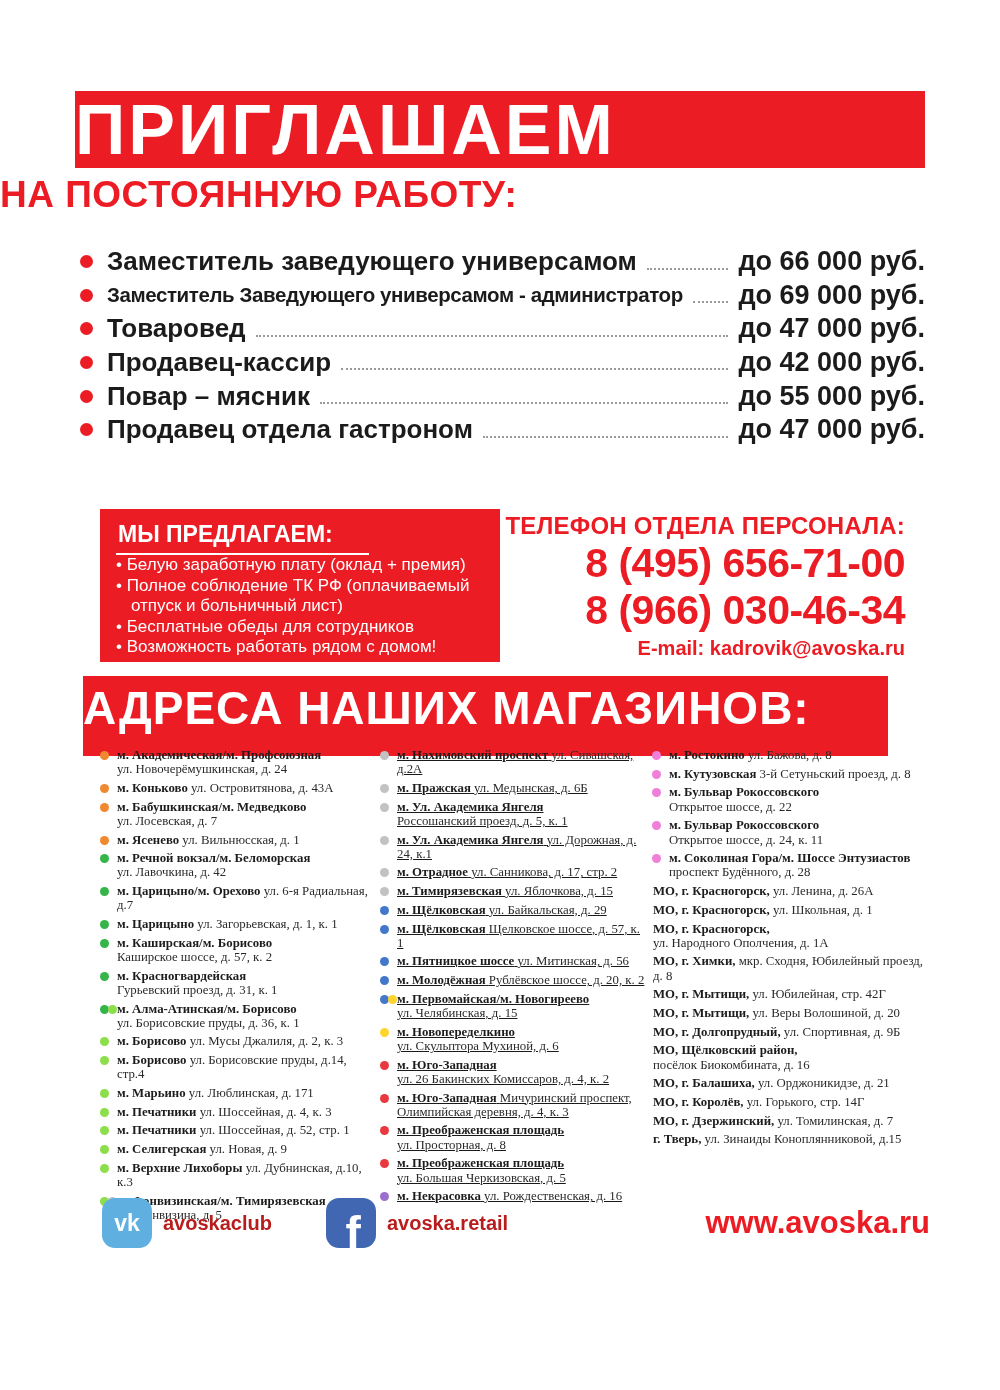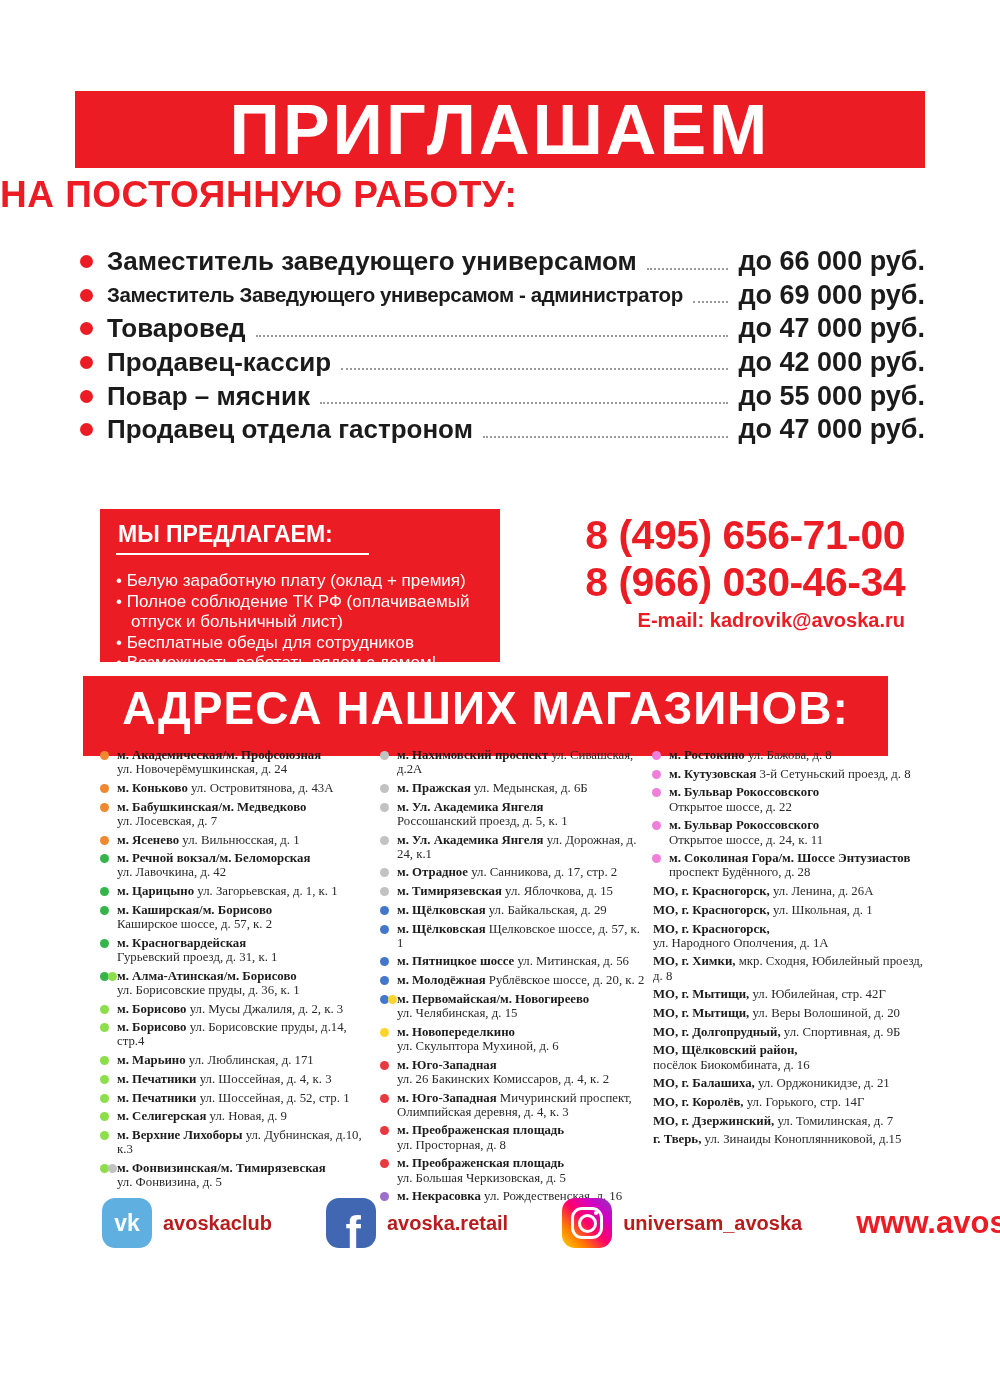"ПРИГЛАШАЕМ" .red-banner { text-align: center -> left }
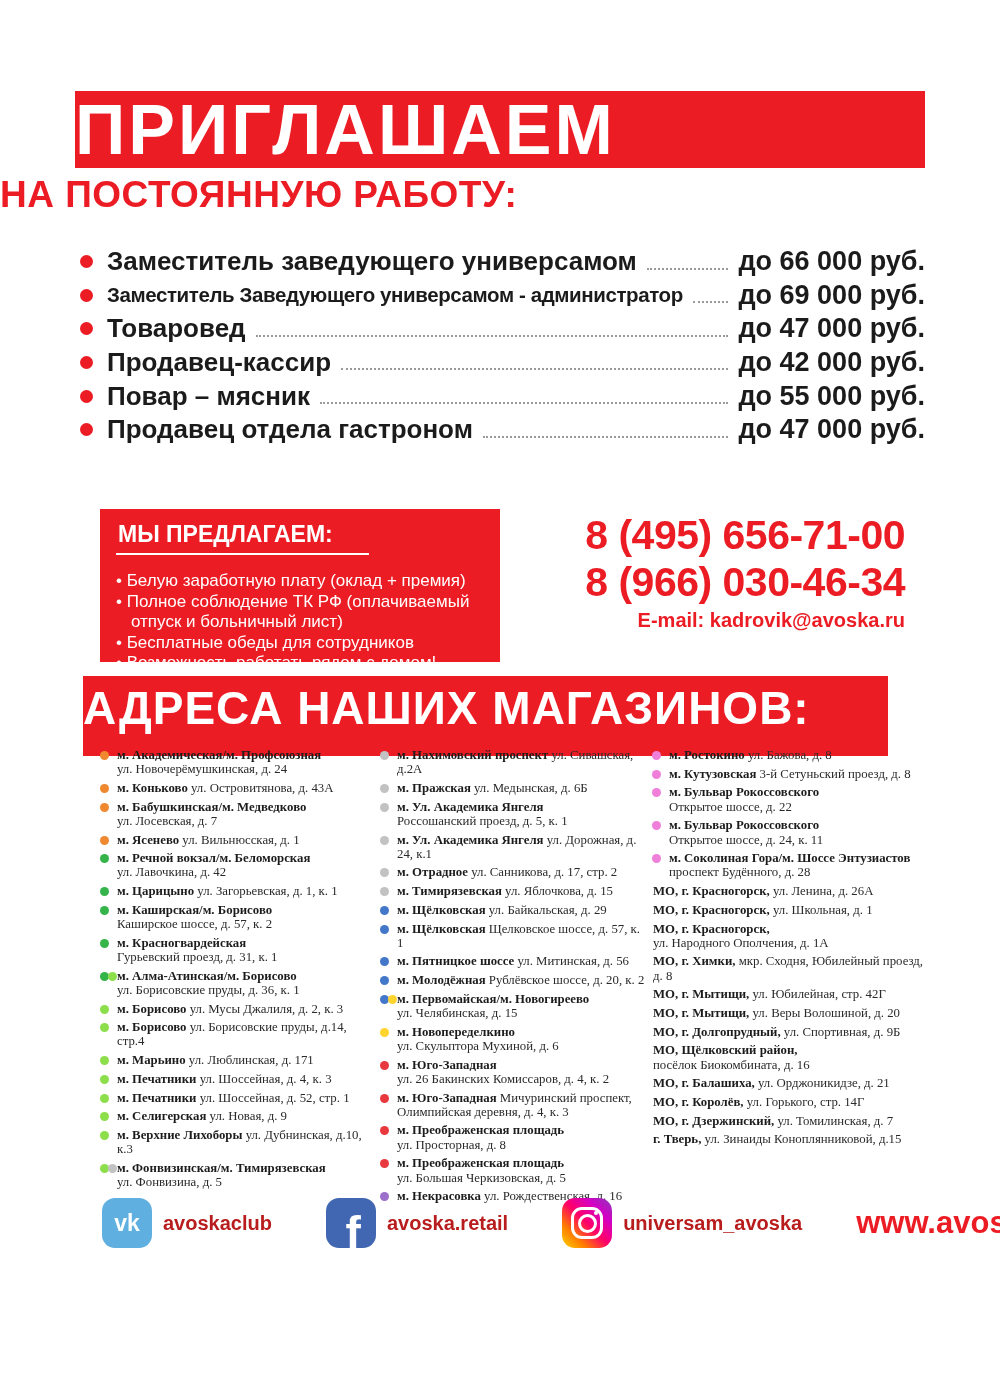"МЫ ПРЕДЛАГАЕМ:" #offer-title { margin-bottom: 16px -> 0 }
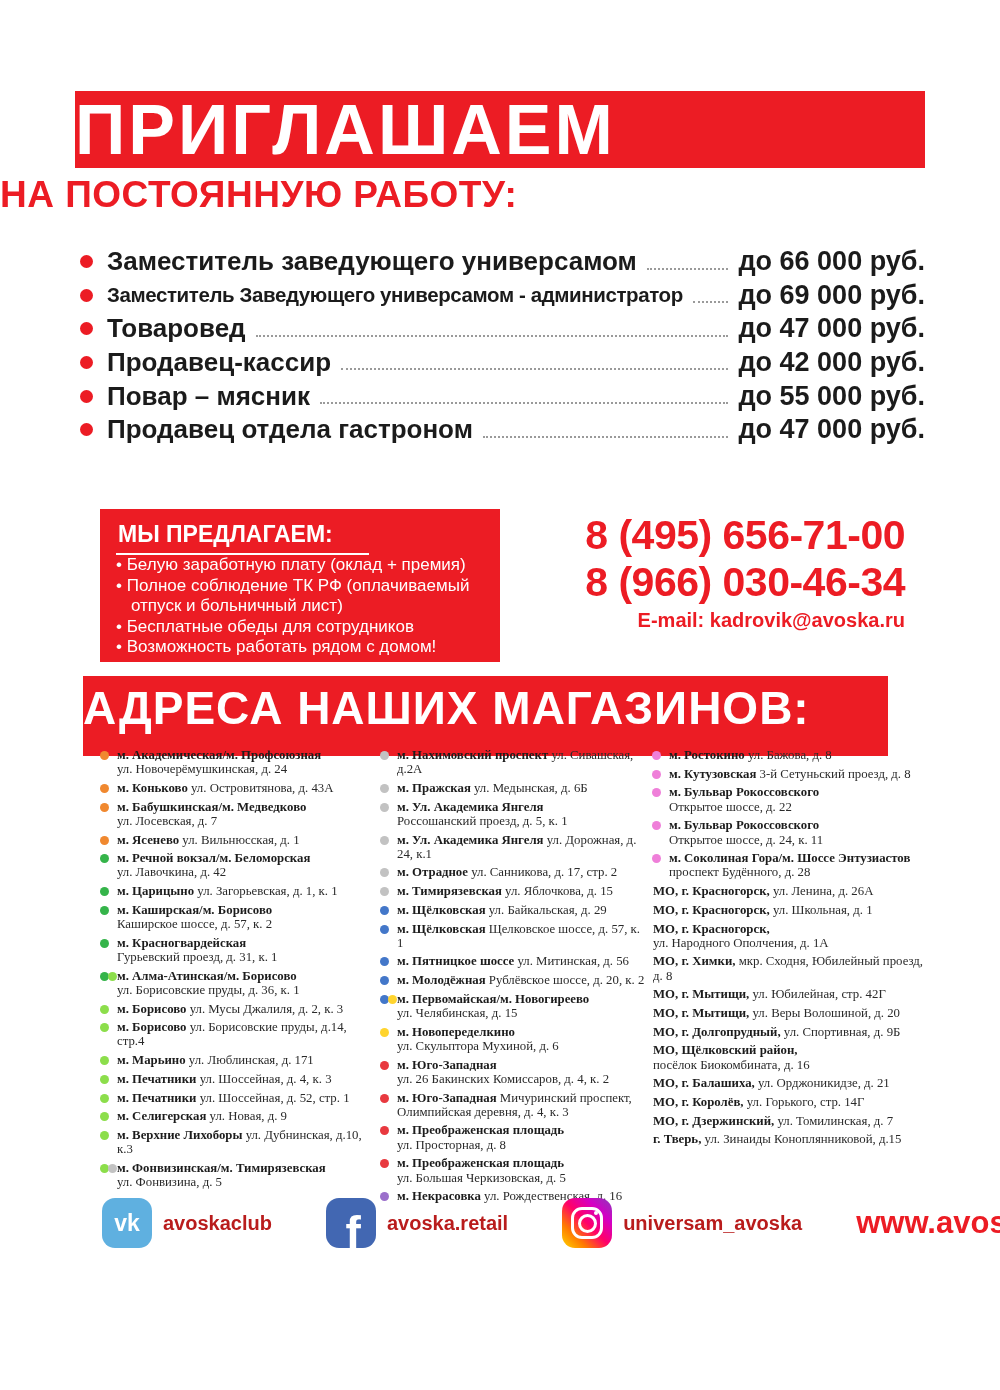"ТЕЛЕФОН ОТДЕЛА ПЕРСОНАЛА:" div { html: none -> <div>ТЕЛЕФОН ОТДЕЛА ПЕРСОНАЛА:</div> }
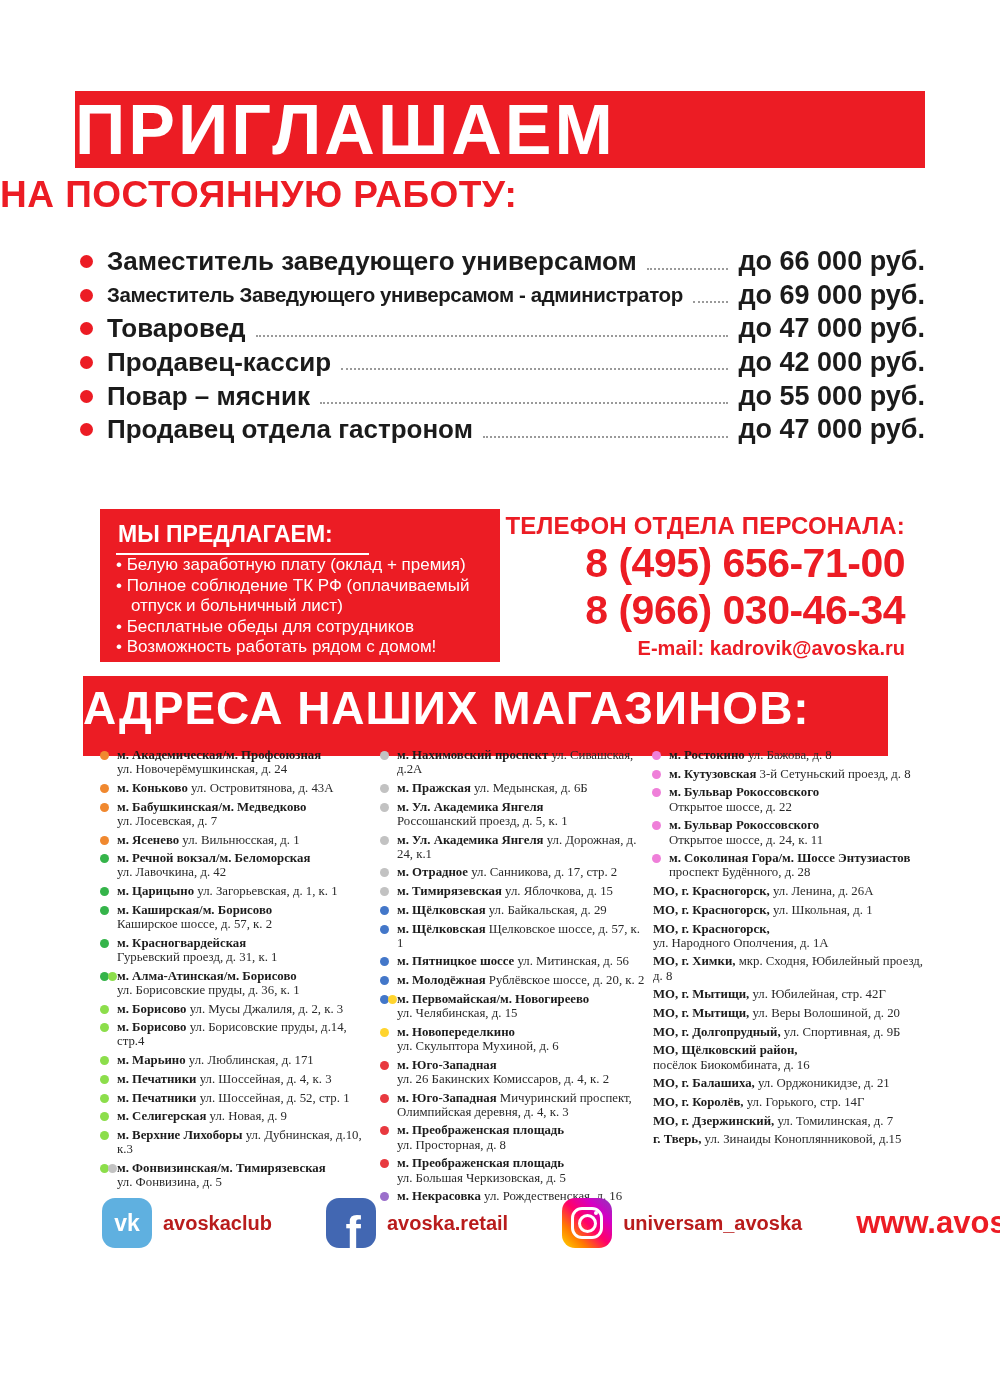"м. Нахимовский проспект ул. Сивашская," .addr-col-1 { text-decoration: none -> underline }
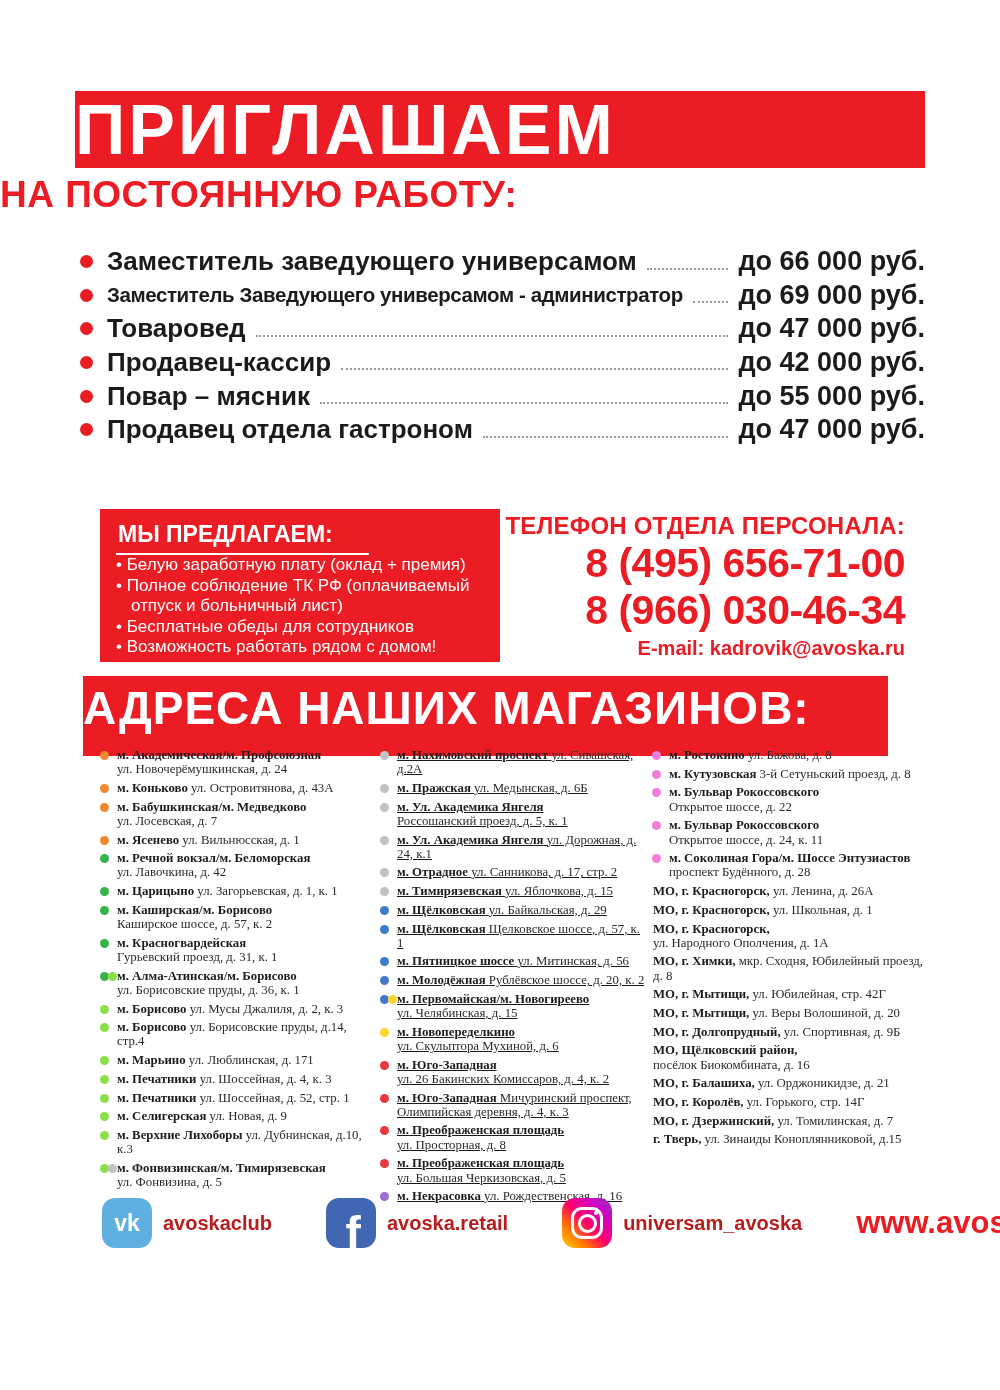"м. Царицыно/м. Орехово ул. 6-я" div.addr-entry { html: none -> <div><span> <span></span> </span><span>м. Царицыно/м. Орехово</span> <span>ул. 6-я Радиальная, д.7</span></div> }
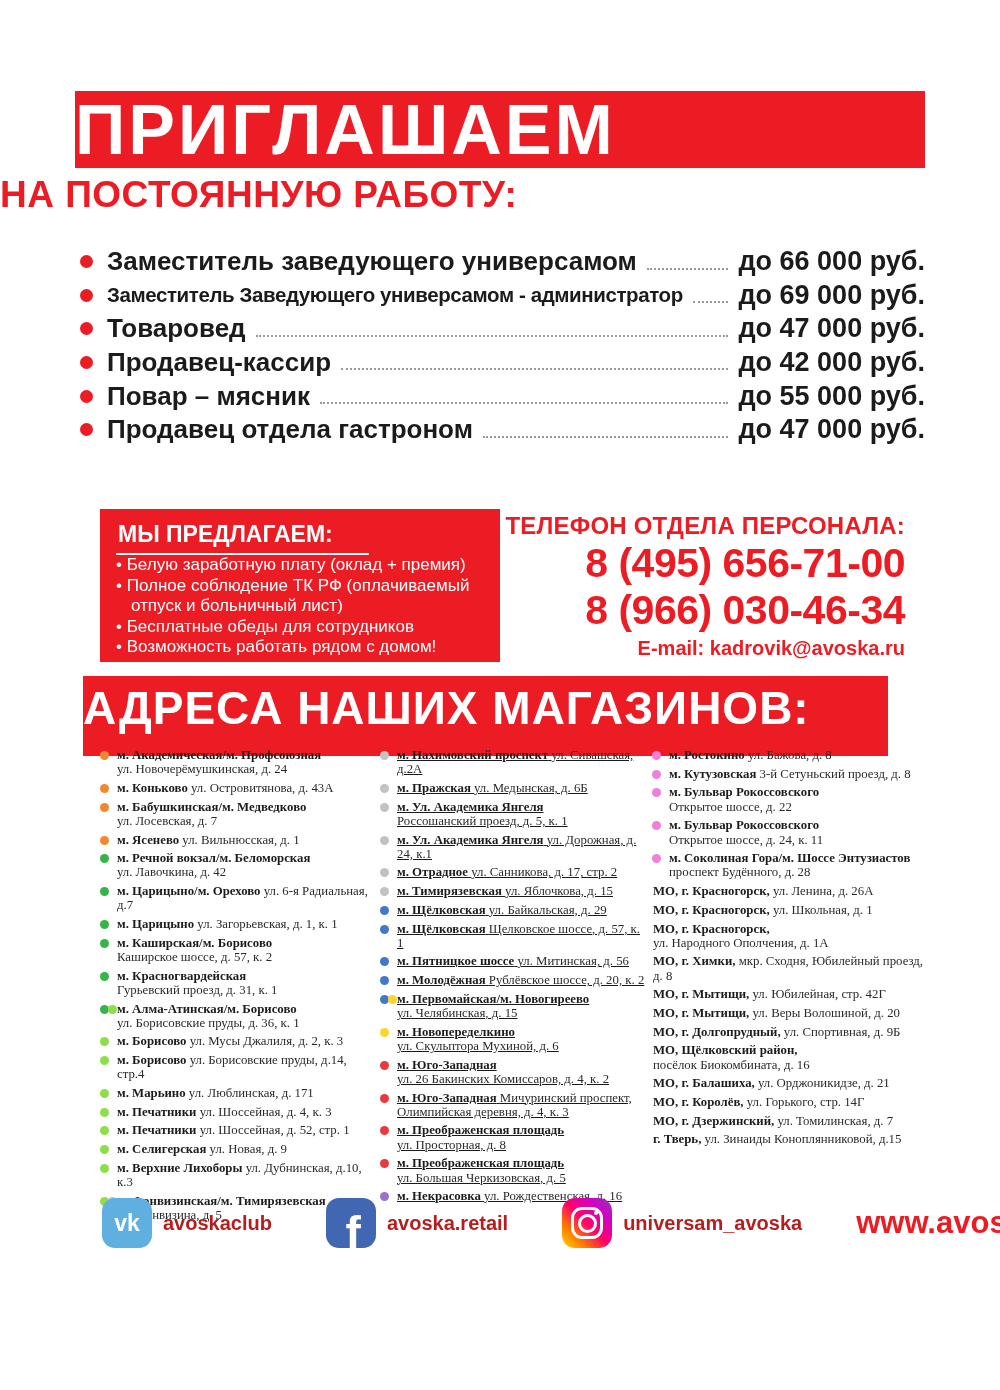"universam_avoska" div.social { html: <div> <span> <span></span> <span></span> <span></span> </span> <span>universam_avoska</span> </div> -> none }
